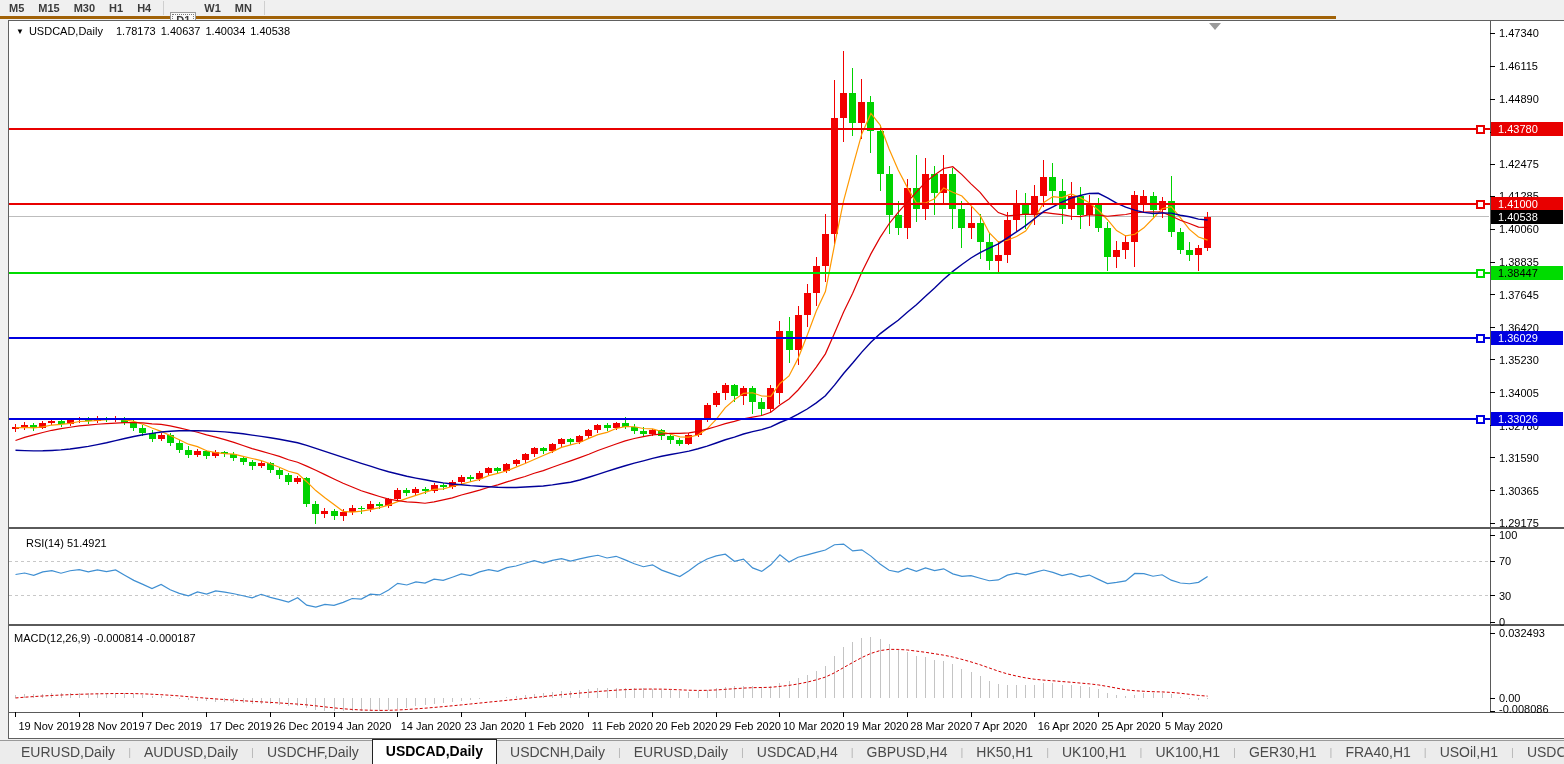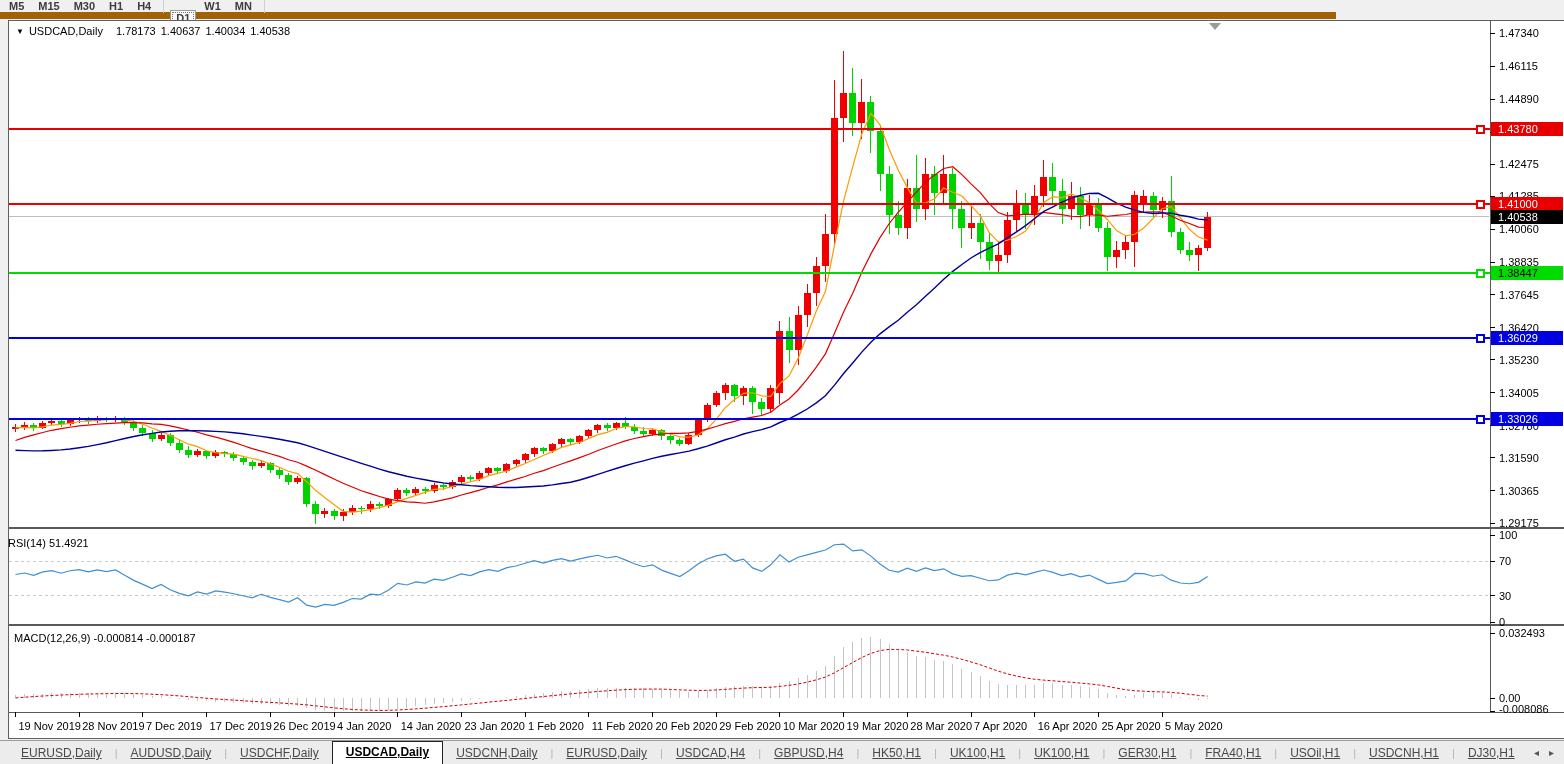"M5" #toolbar { border-bottom: 7px solid #a16207 -> 3px solid #a16207 }
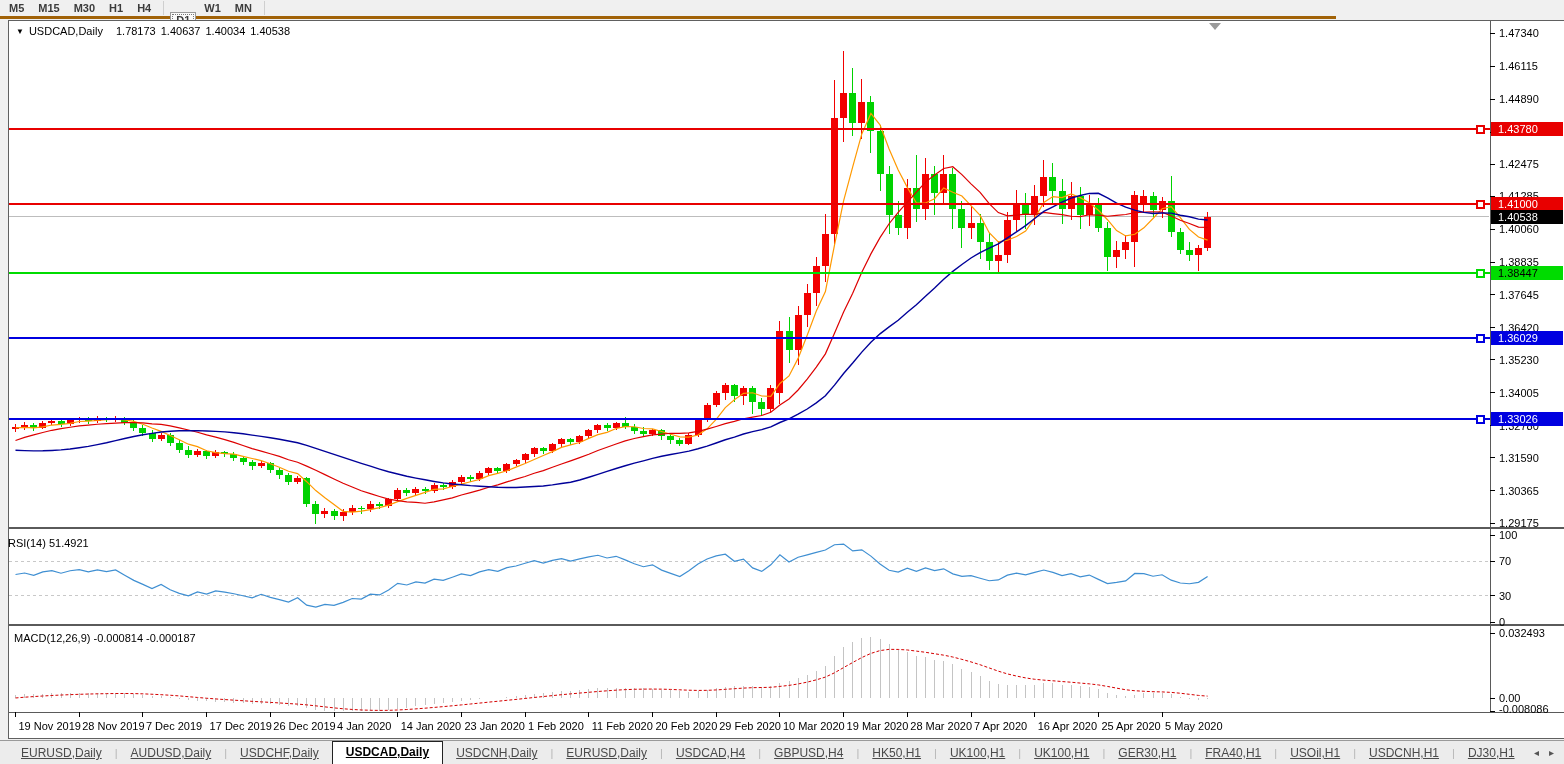"RSI(14) 51.4921" #rsi-label { left: 8px -> 26px }
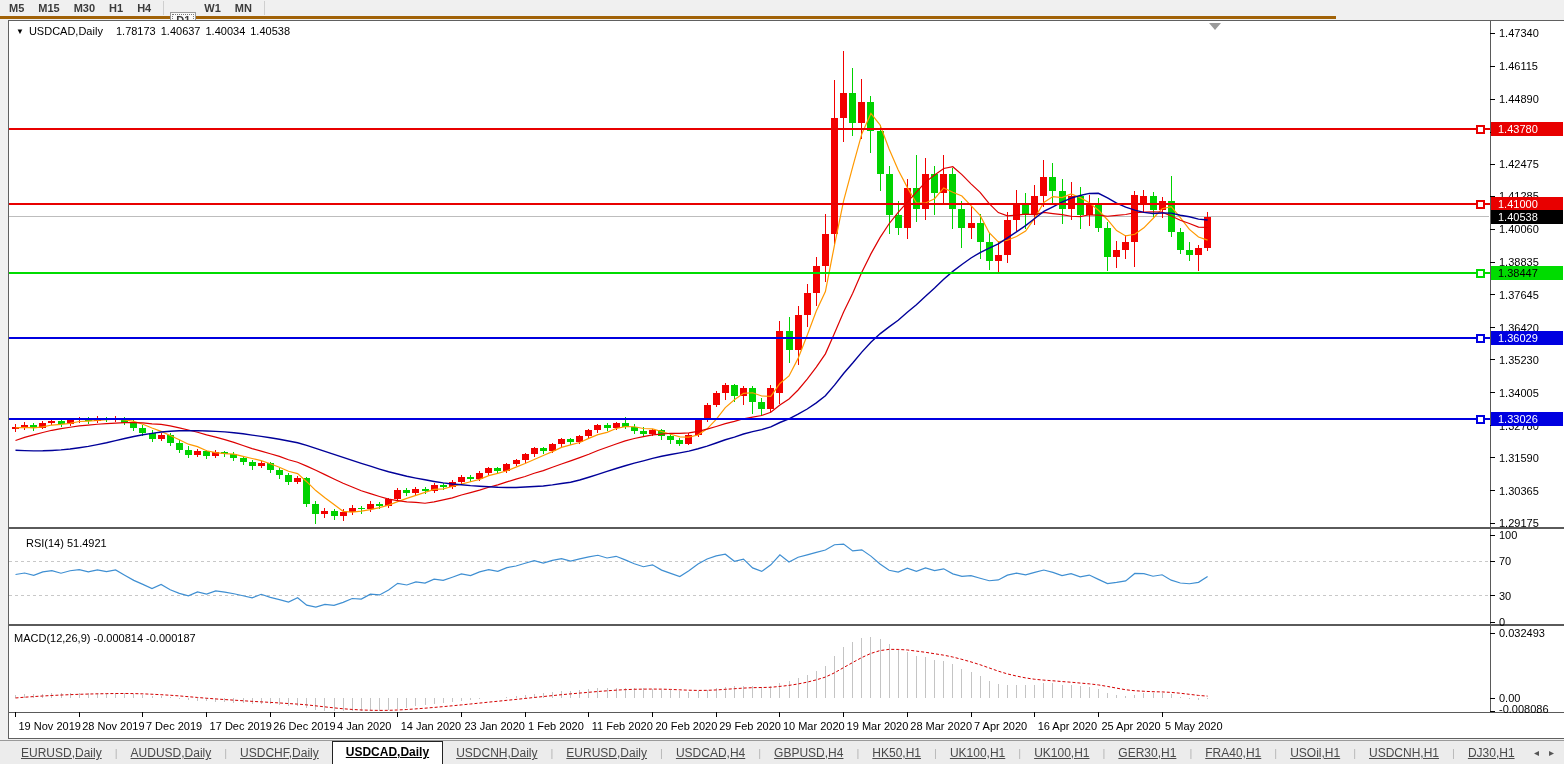"EURUSD,Daily" .tab { font-size: 12px -> 14px; text-decoration: underline -> none }
